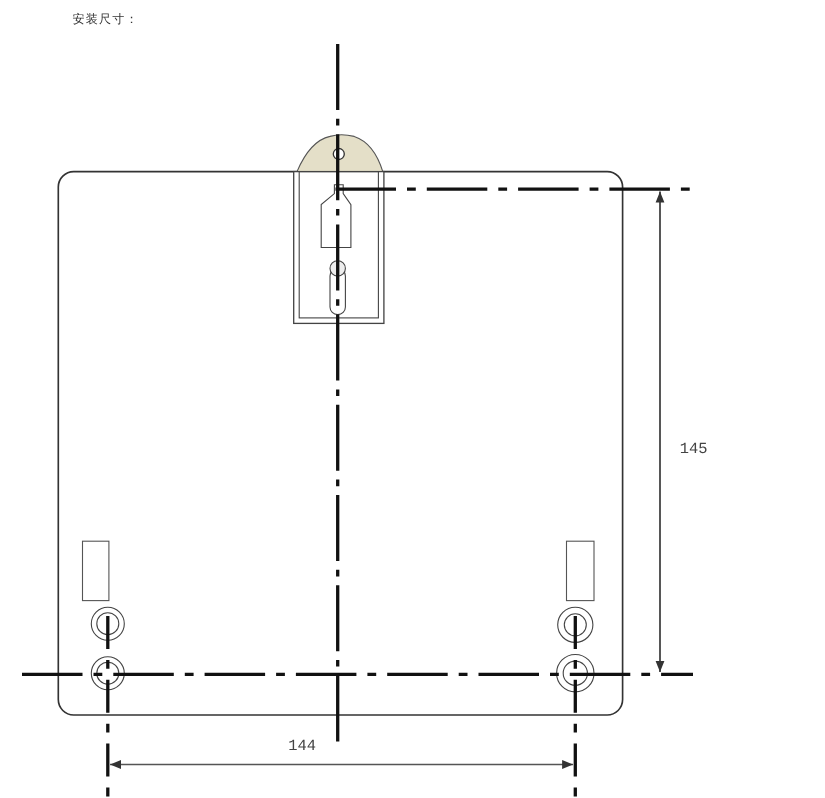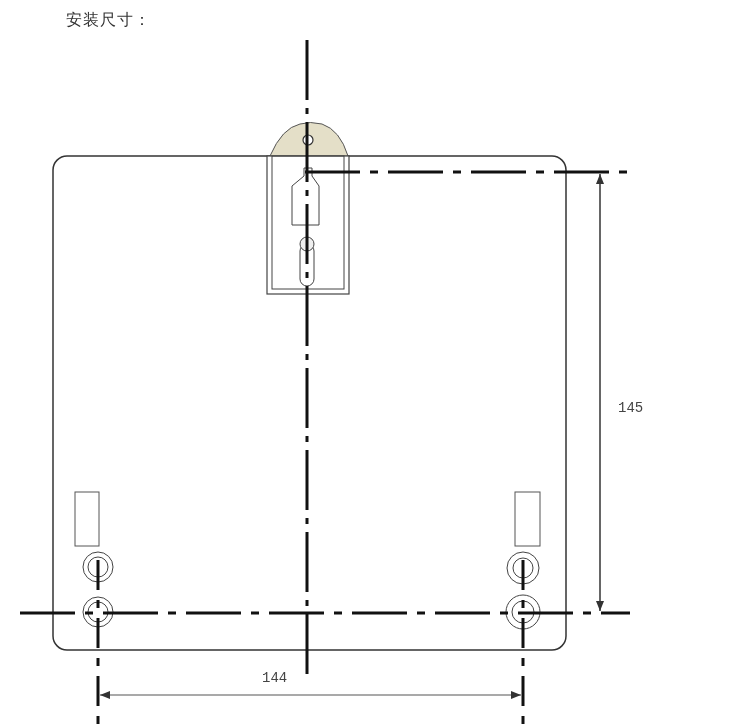"安装尺寸：" .title { font-size: 16px -> 11px }
